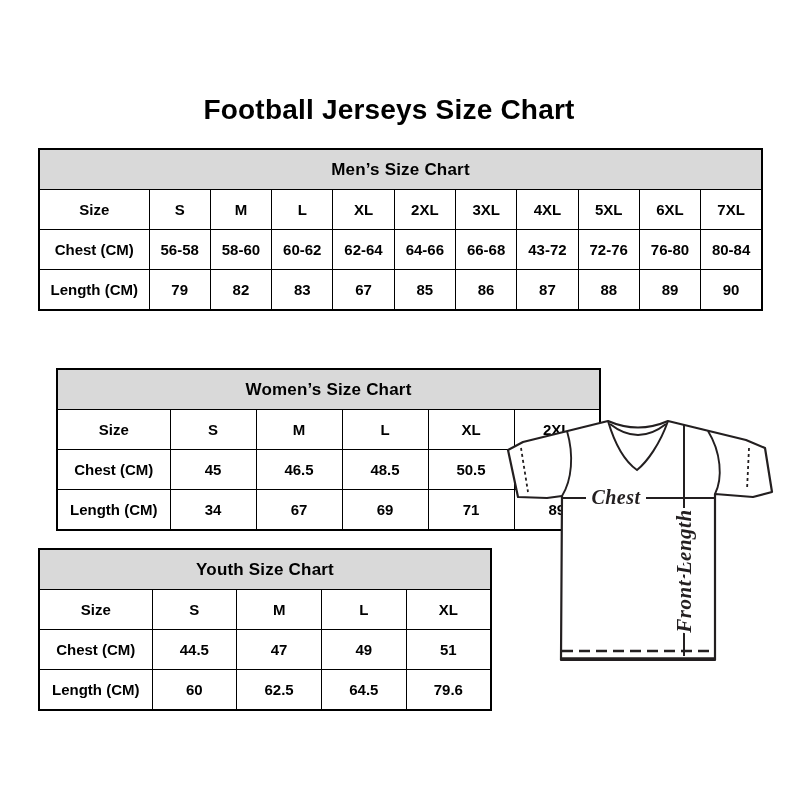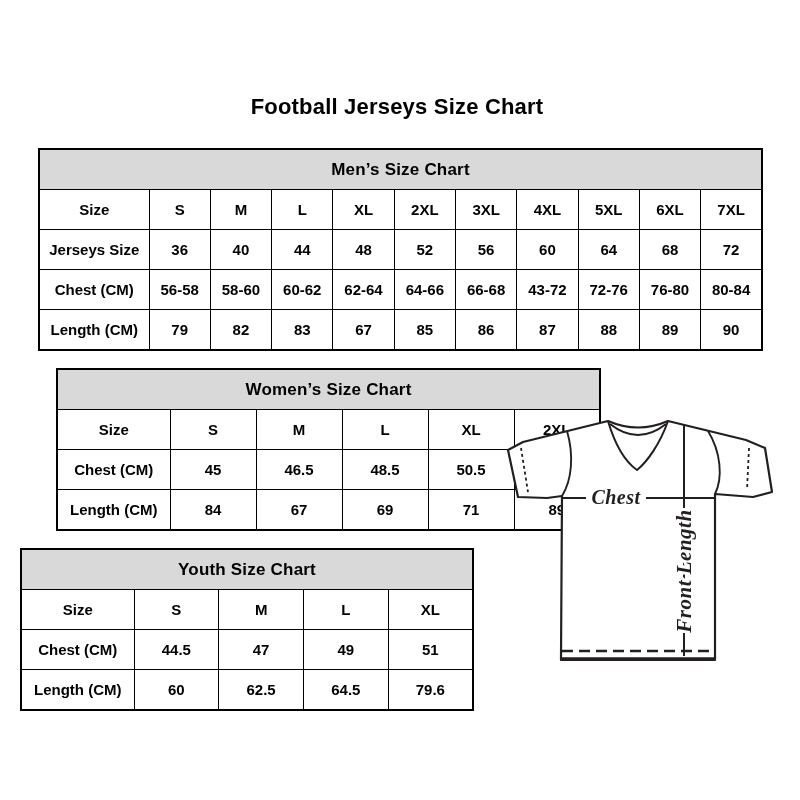"Football Jerseys Size Chart" .page-title { font-size: 22px -> 28px; left: 8px -> 0 }
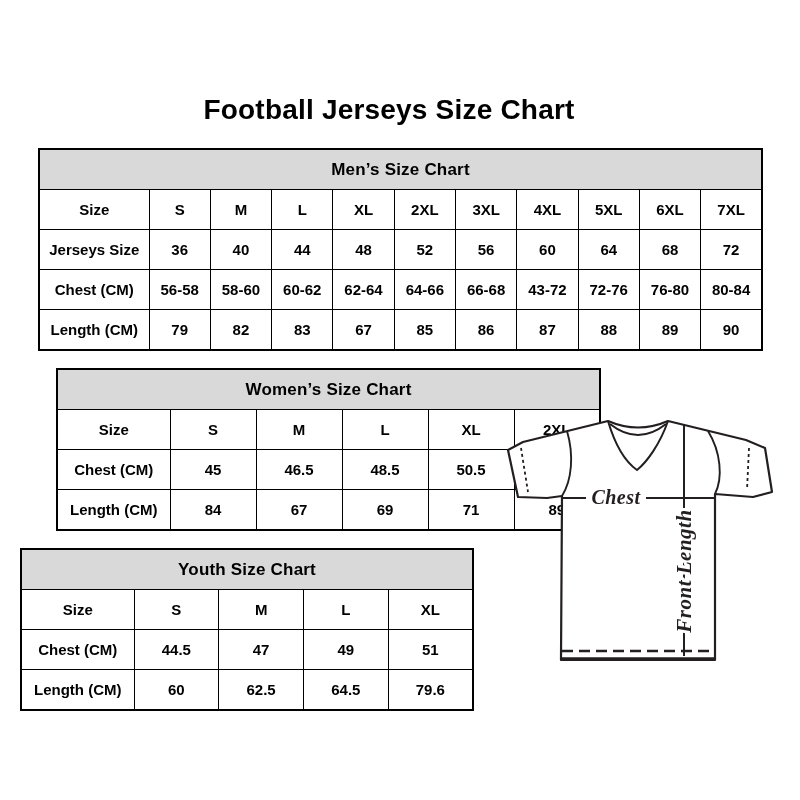"Jerseys Size" tr.data-row { html: <tr> <th>Jerseys Size</th> <td>36</td> <td>40</td> <td>44</td> <td>48</td> <td>52</td> <td>56</td> <td>60</td> <td>64</td> <td>68</td> <td>72</td> </tr> -> none }
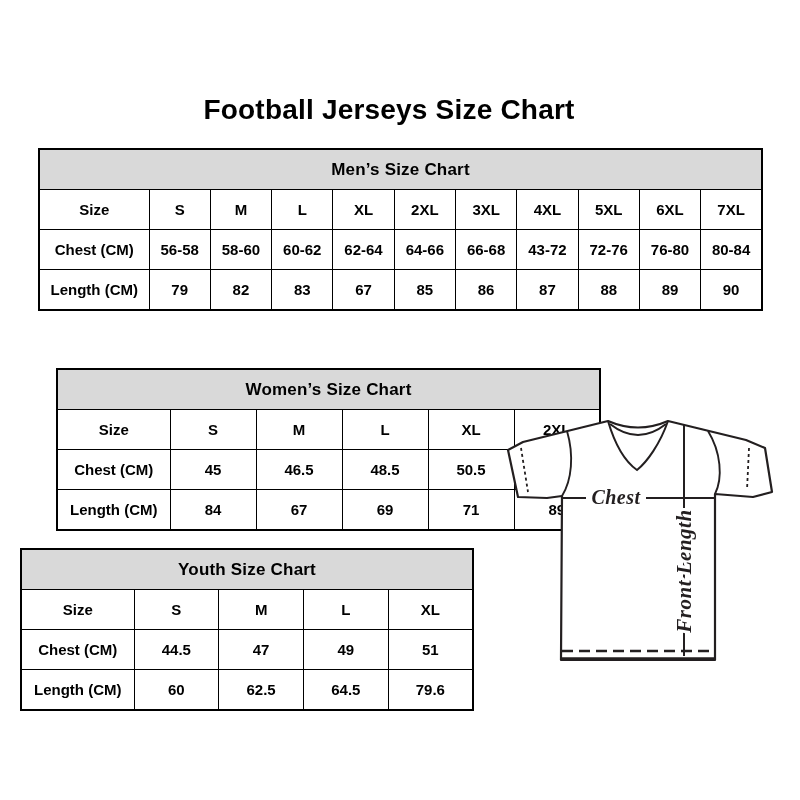"84" td { text: 84 -> 34 }
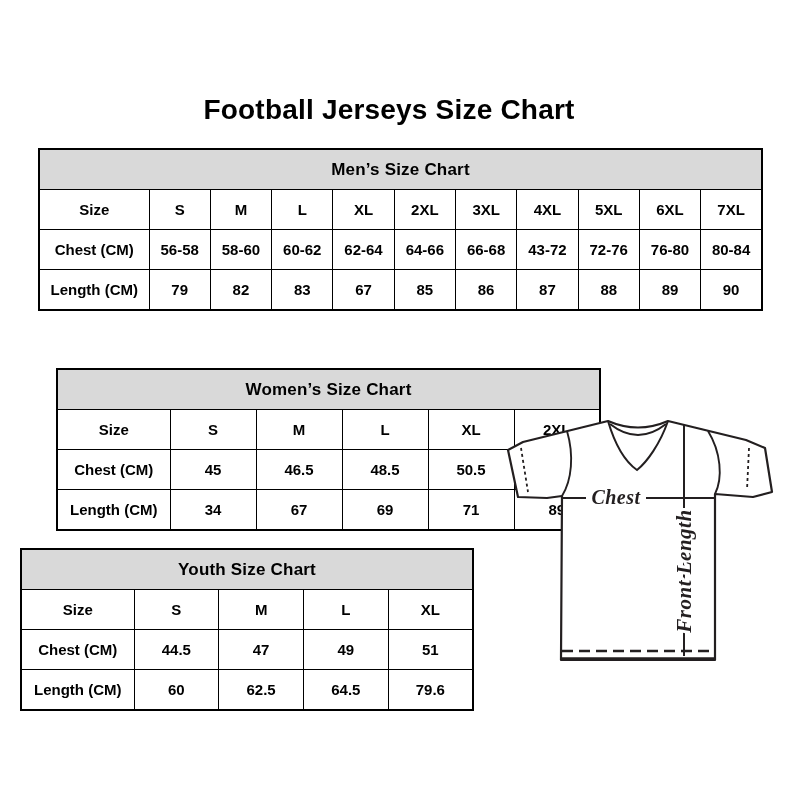"Youth Size Chart" .tbl-wrap.youth { left: 20px -> 38px }
